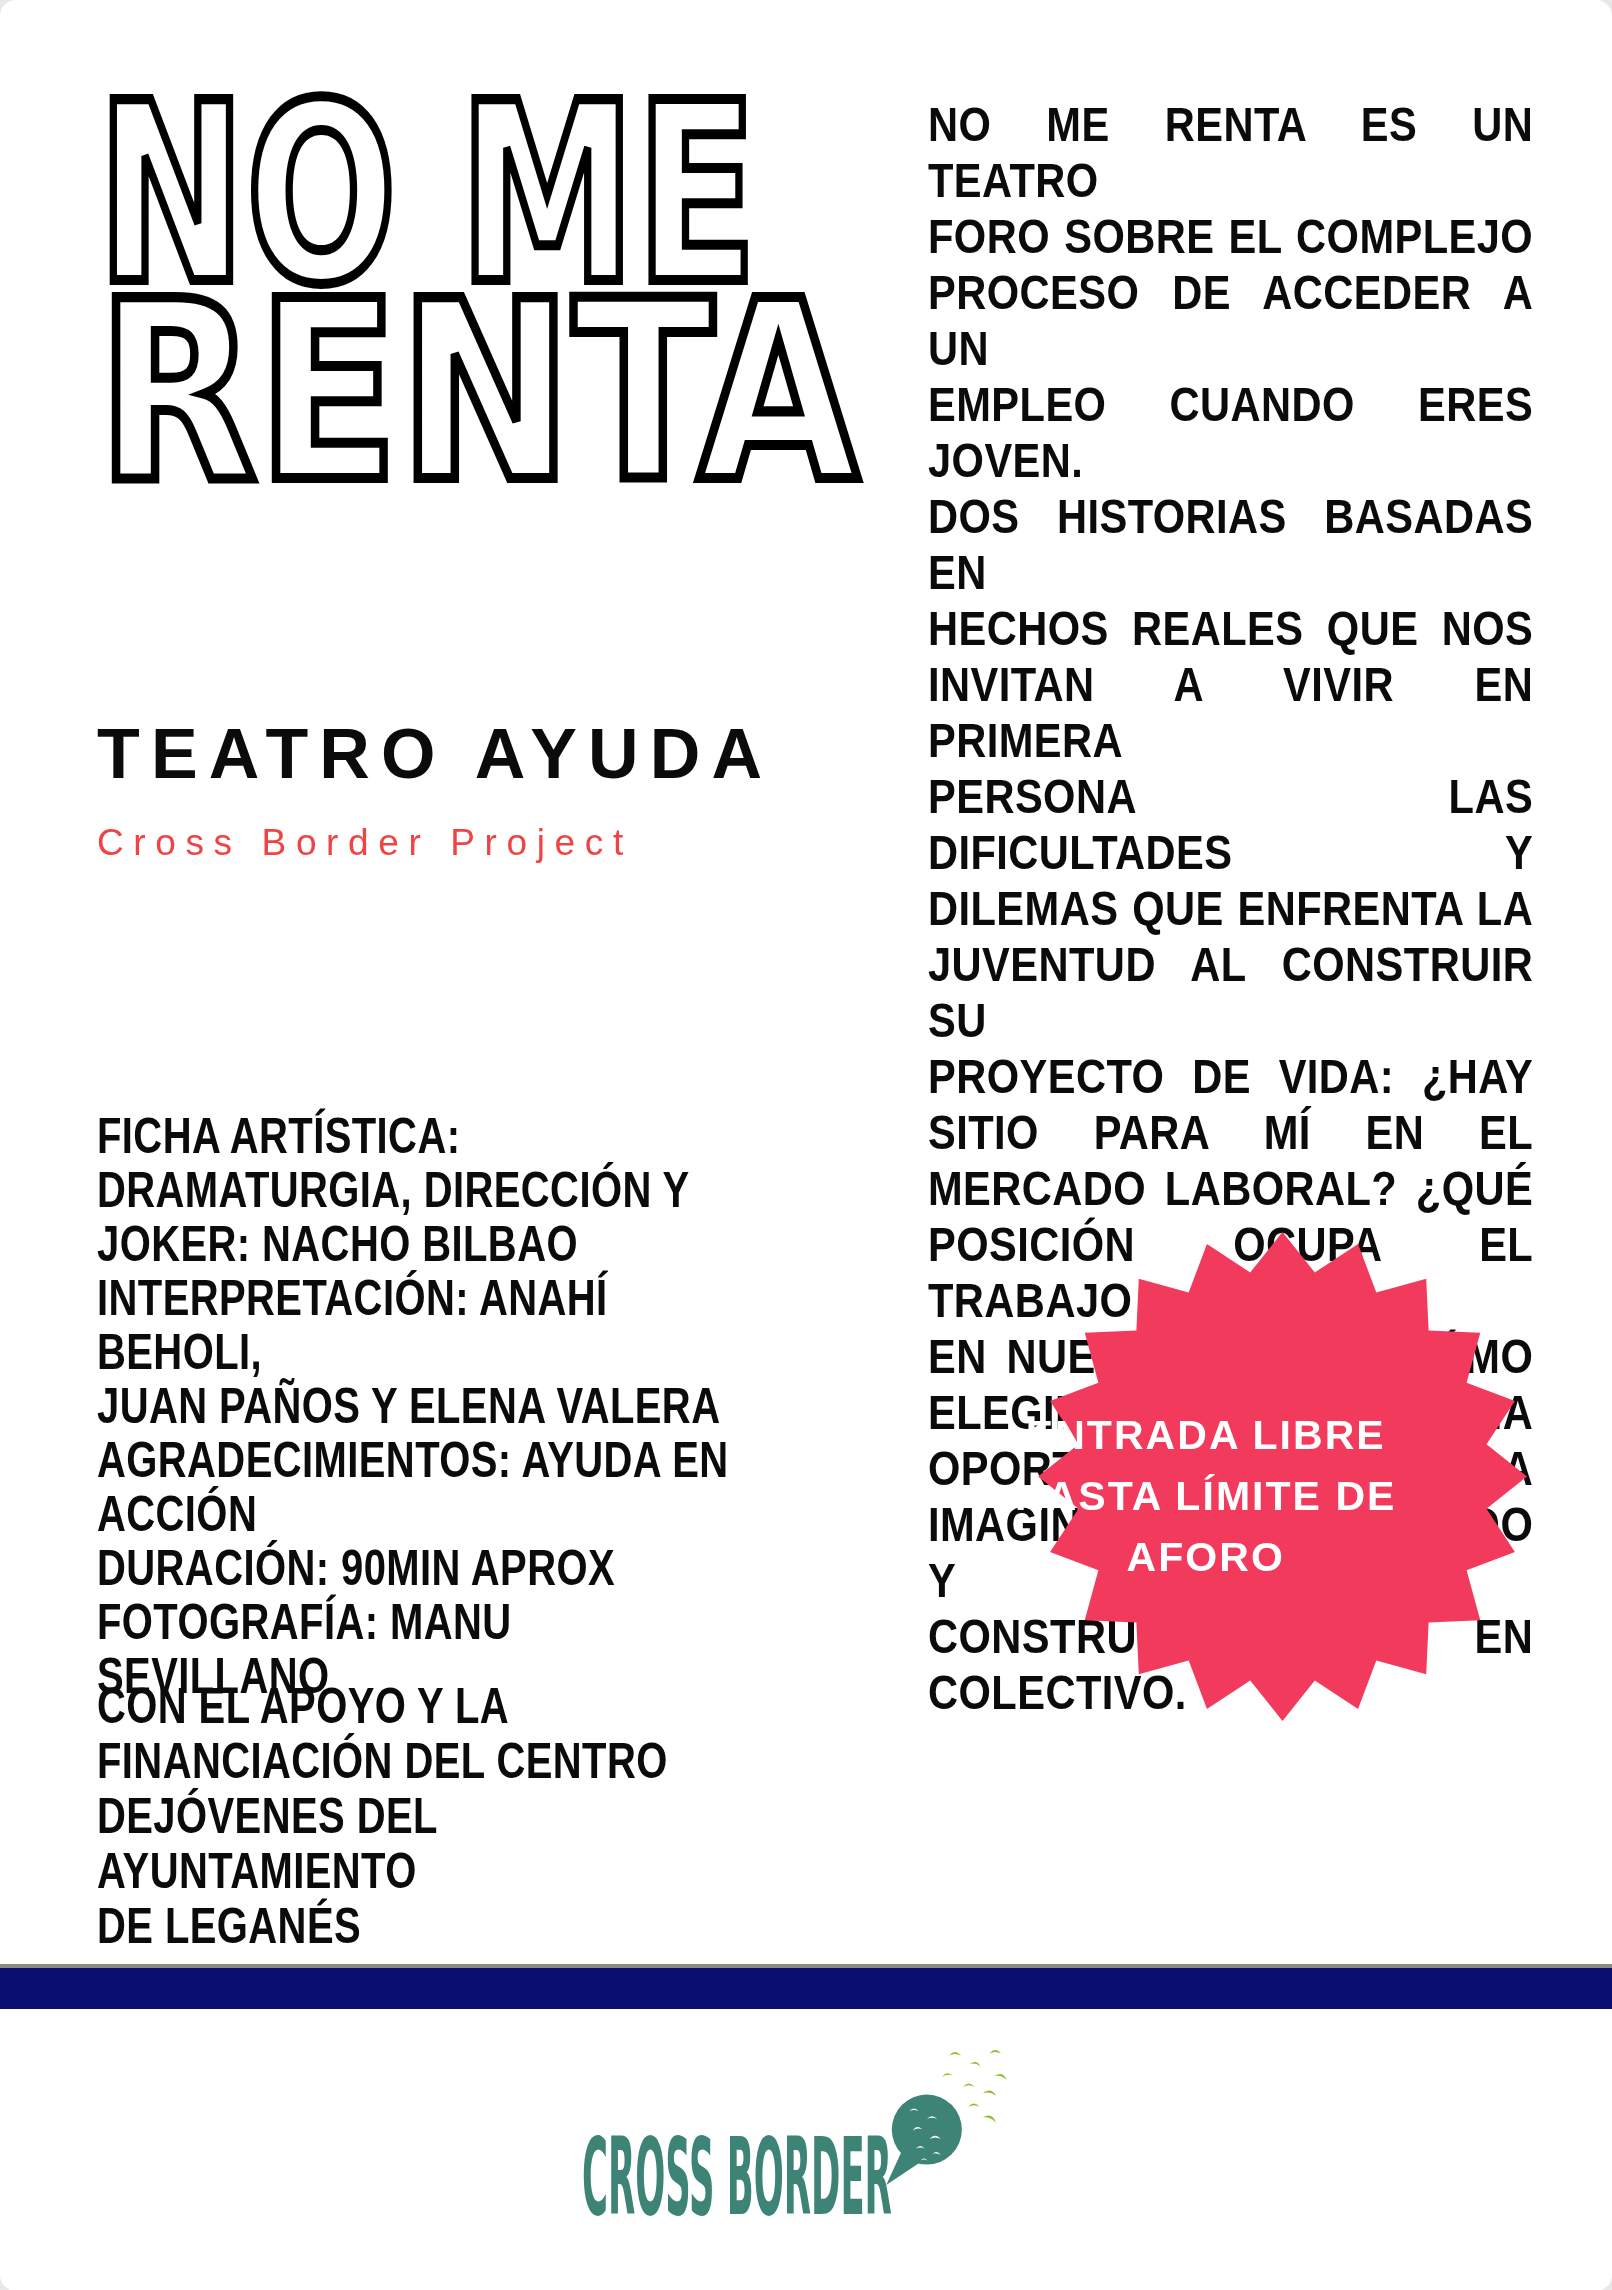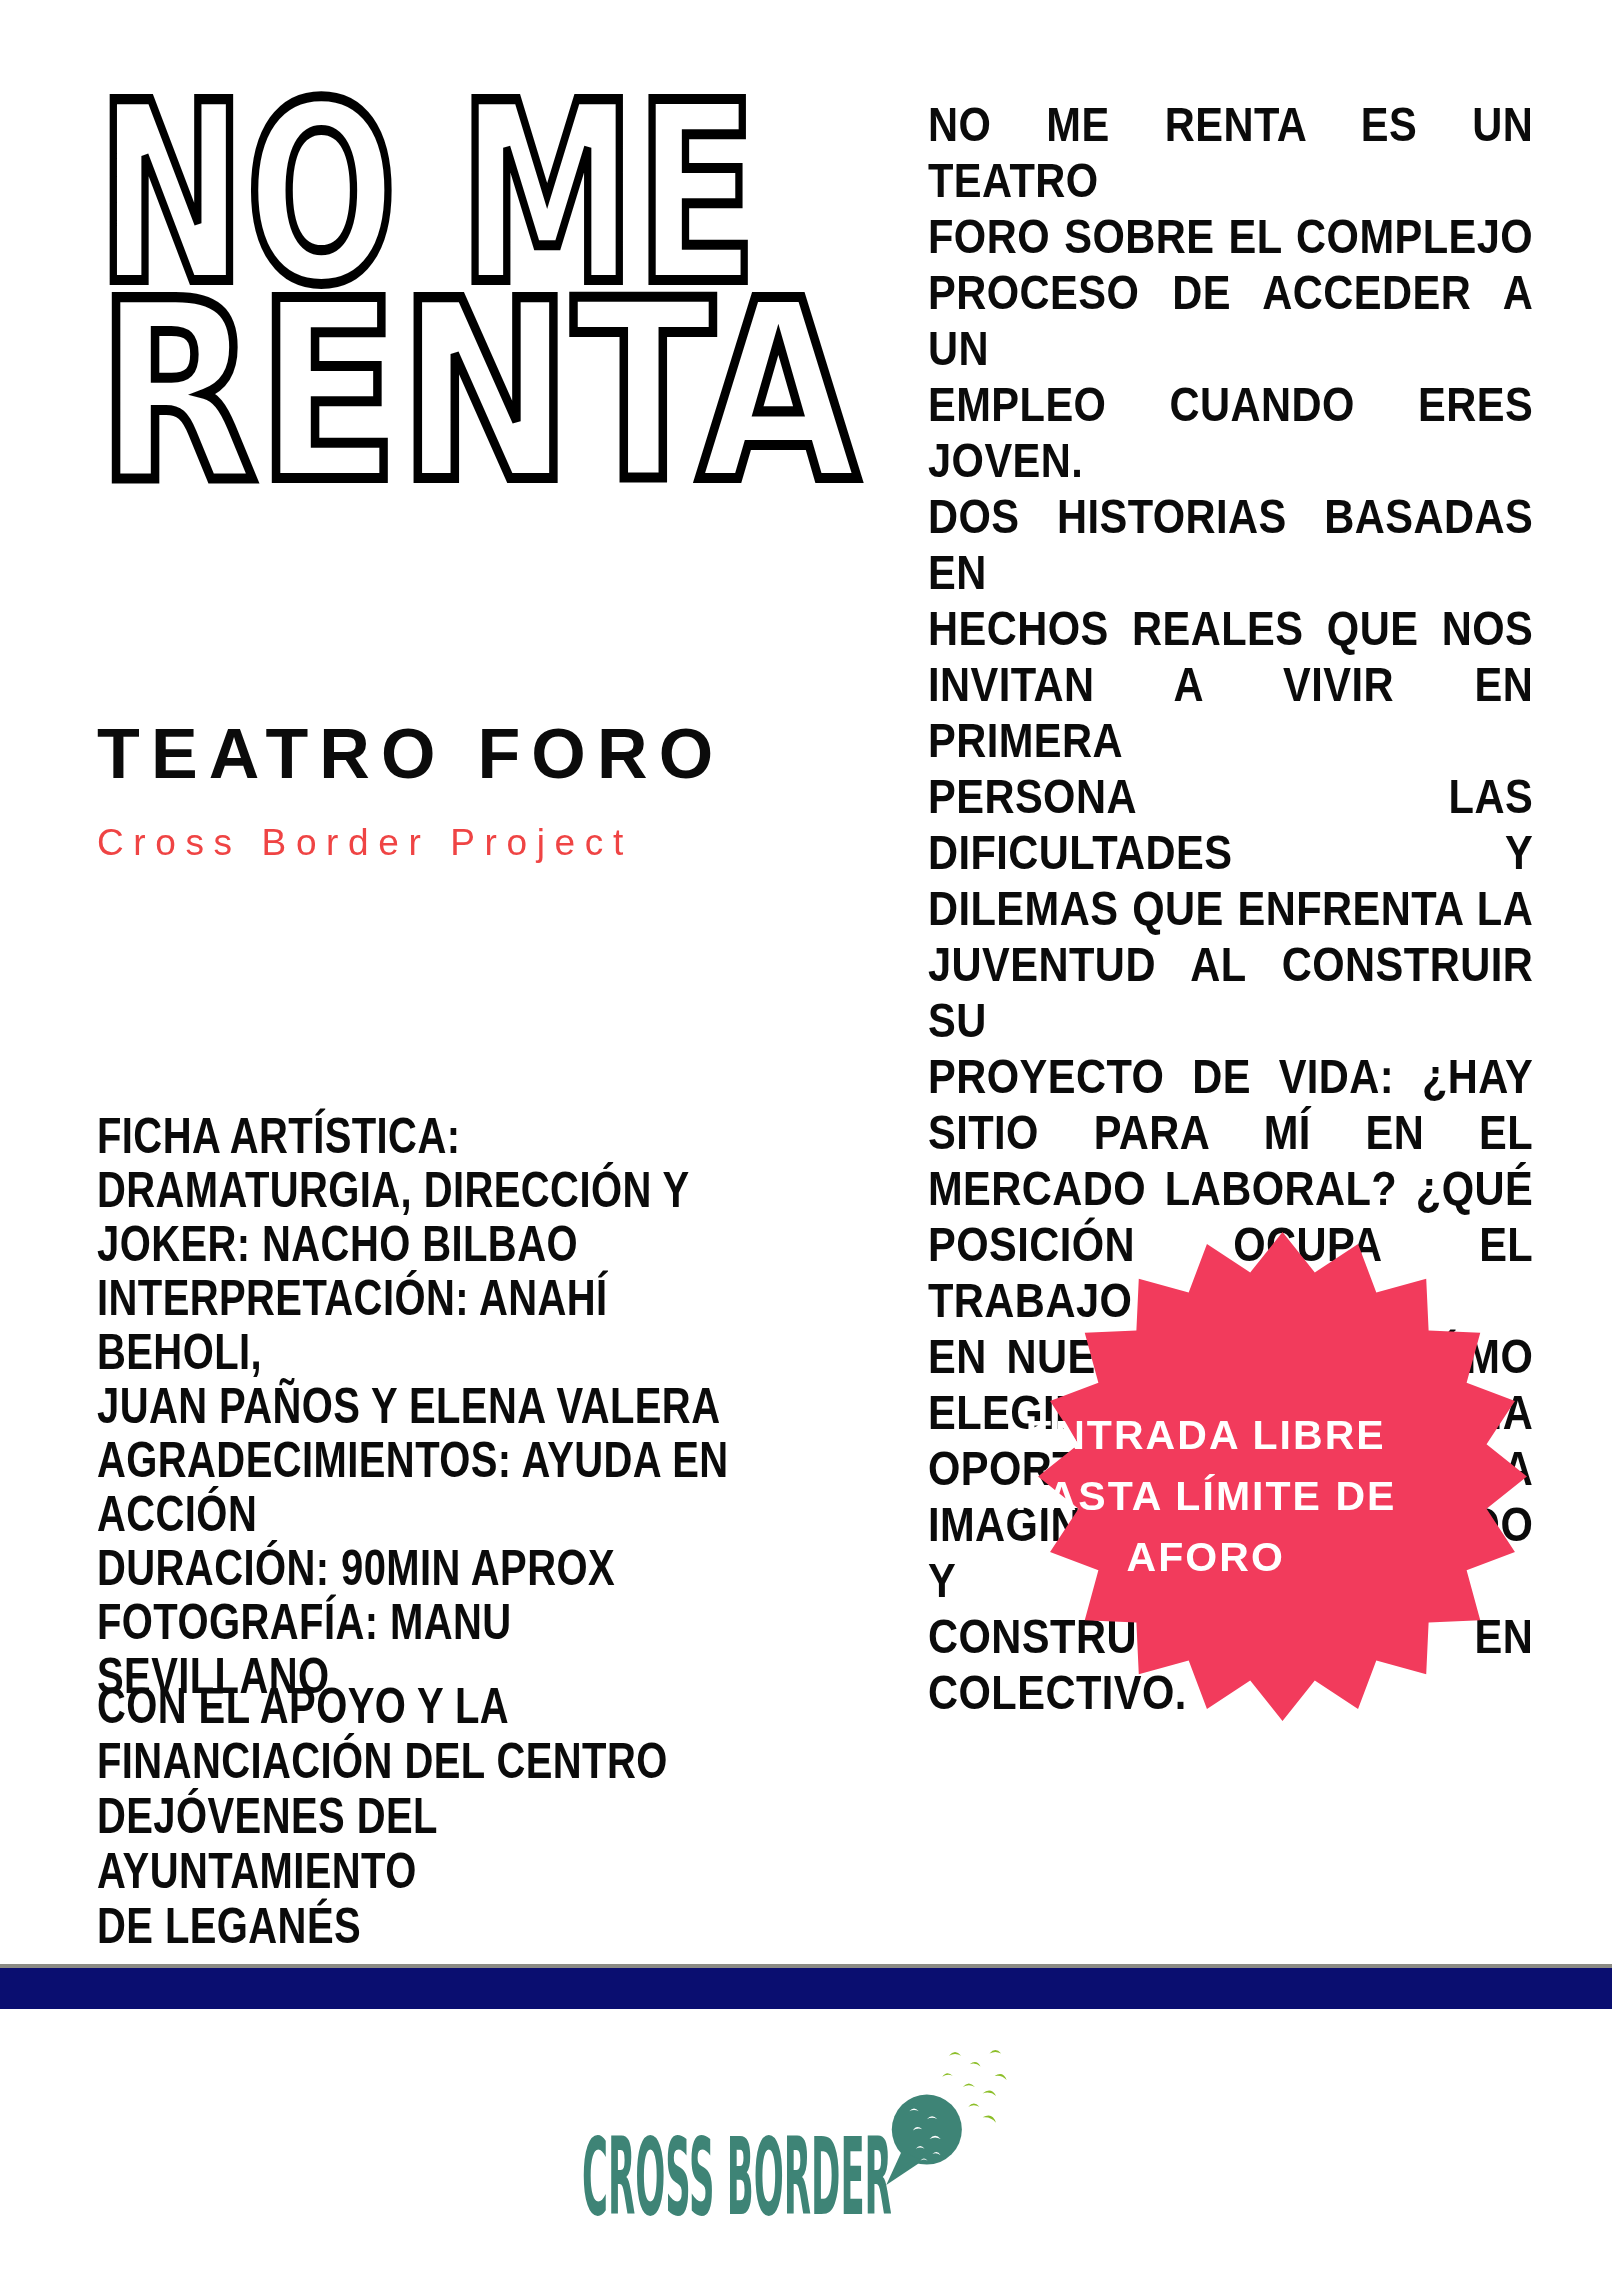"NO ME" .page { border-radius: none -> 16px }
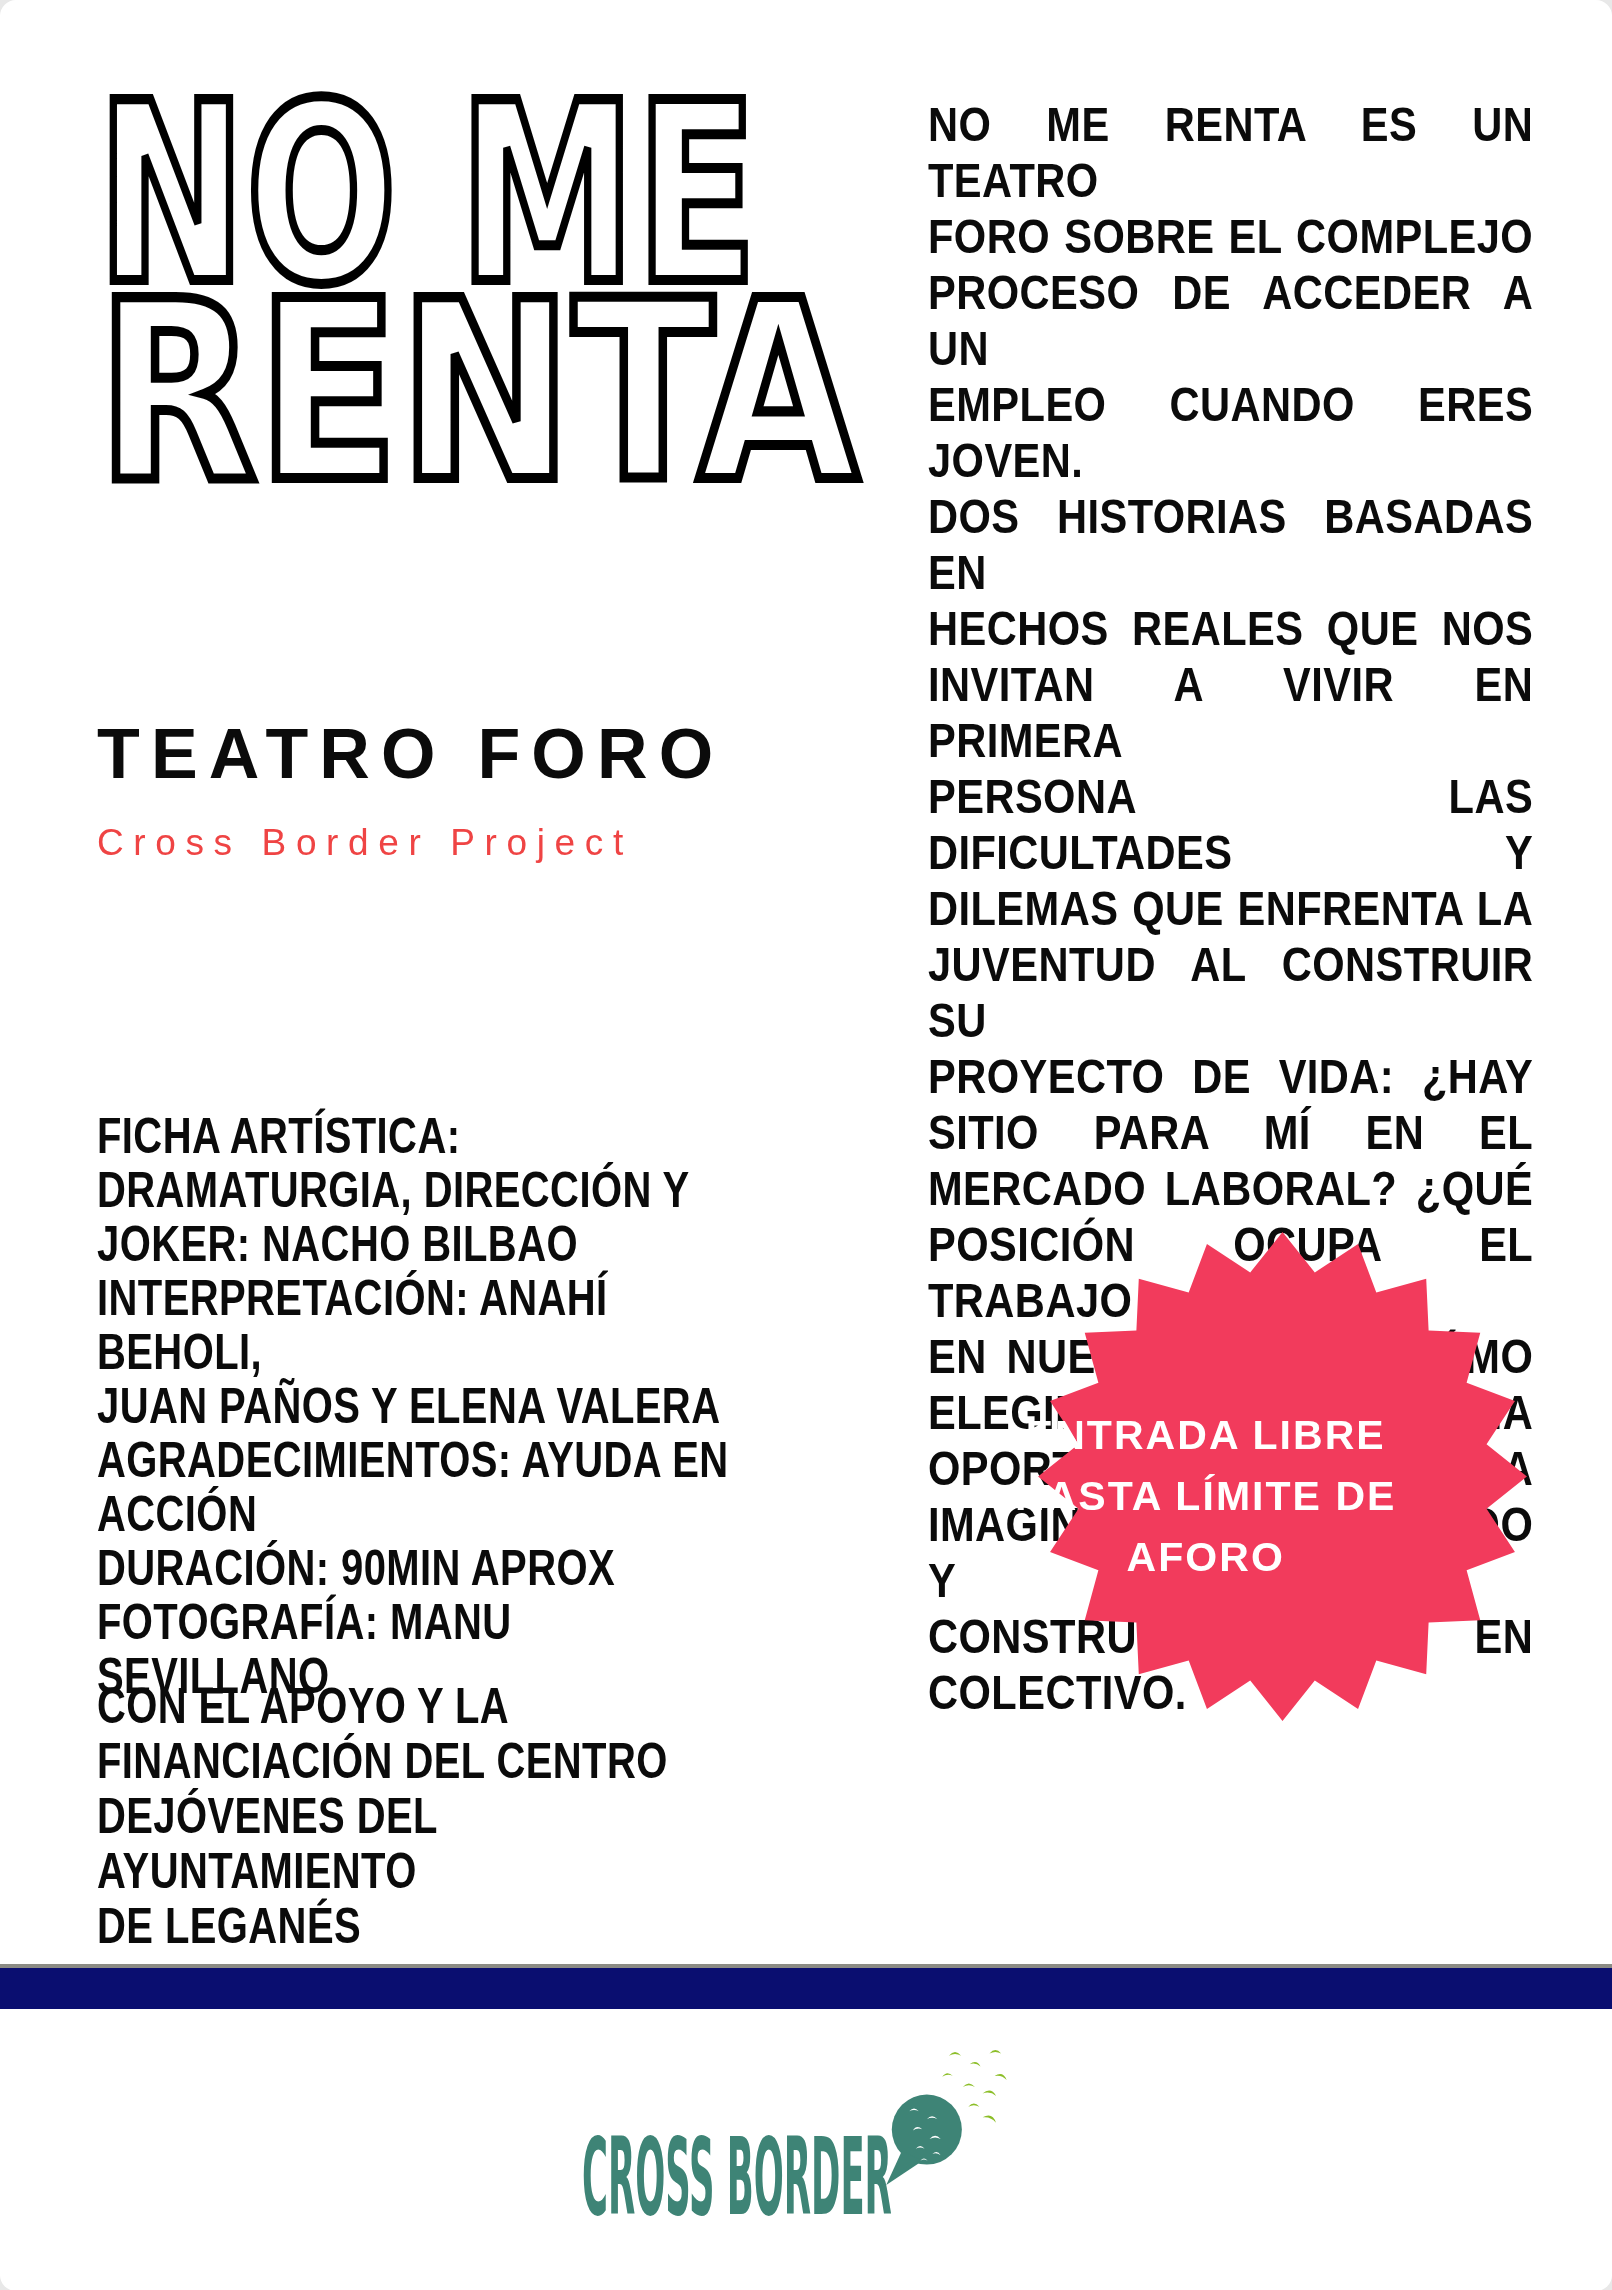"TEATRO FORO" div.subtitle { text: FORO -> AYUDA }
